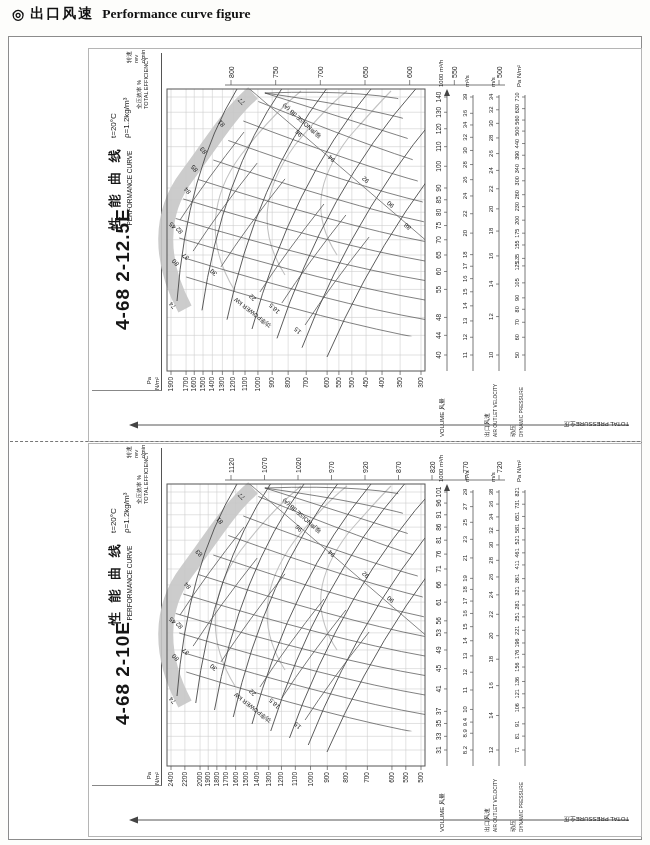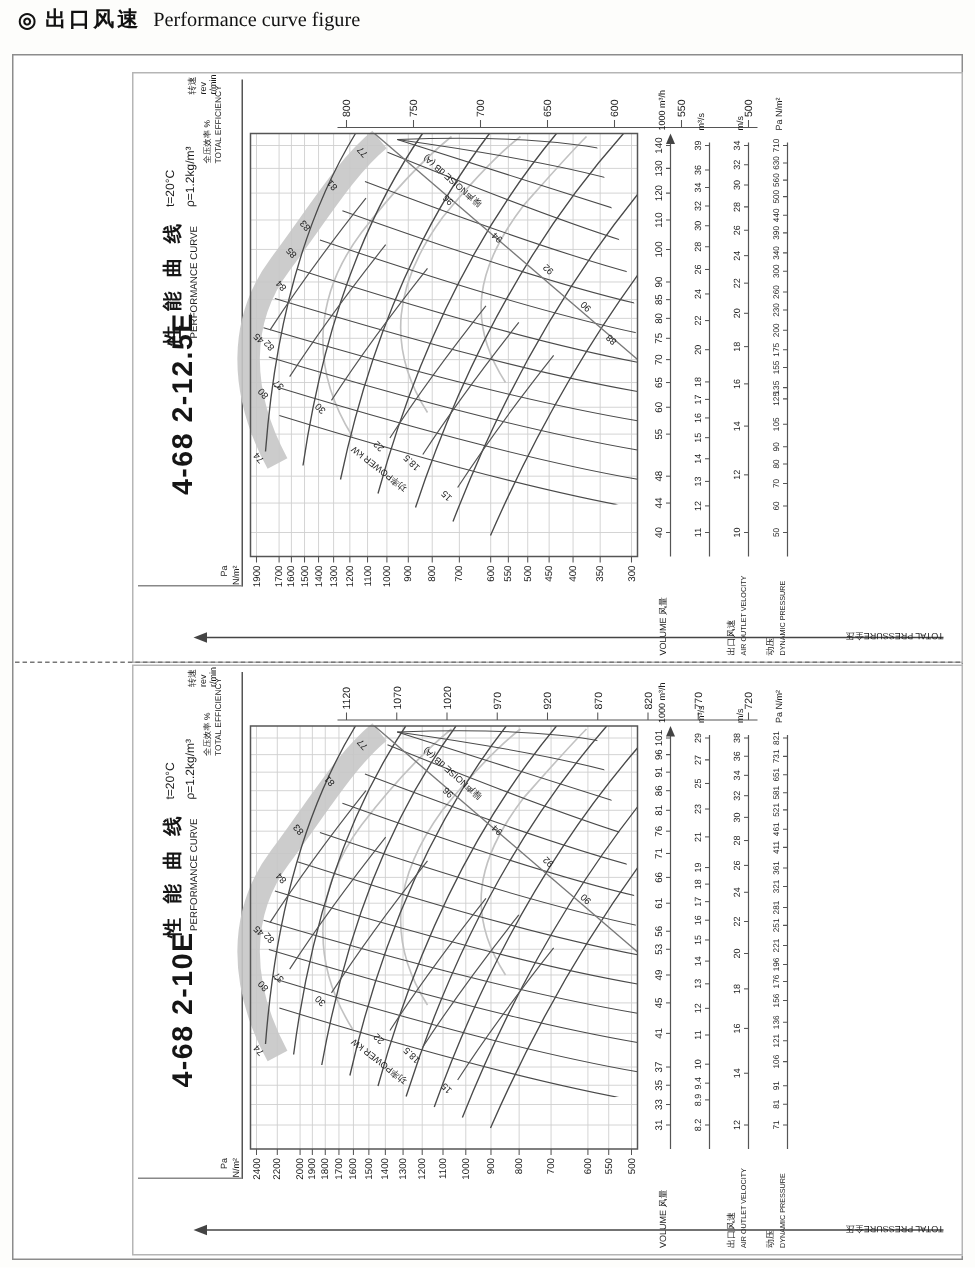"Performance curve figure" .hdr-en { font-weight: normal -> bold }
